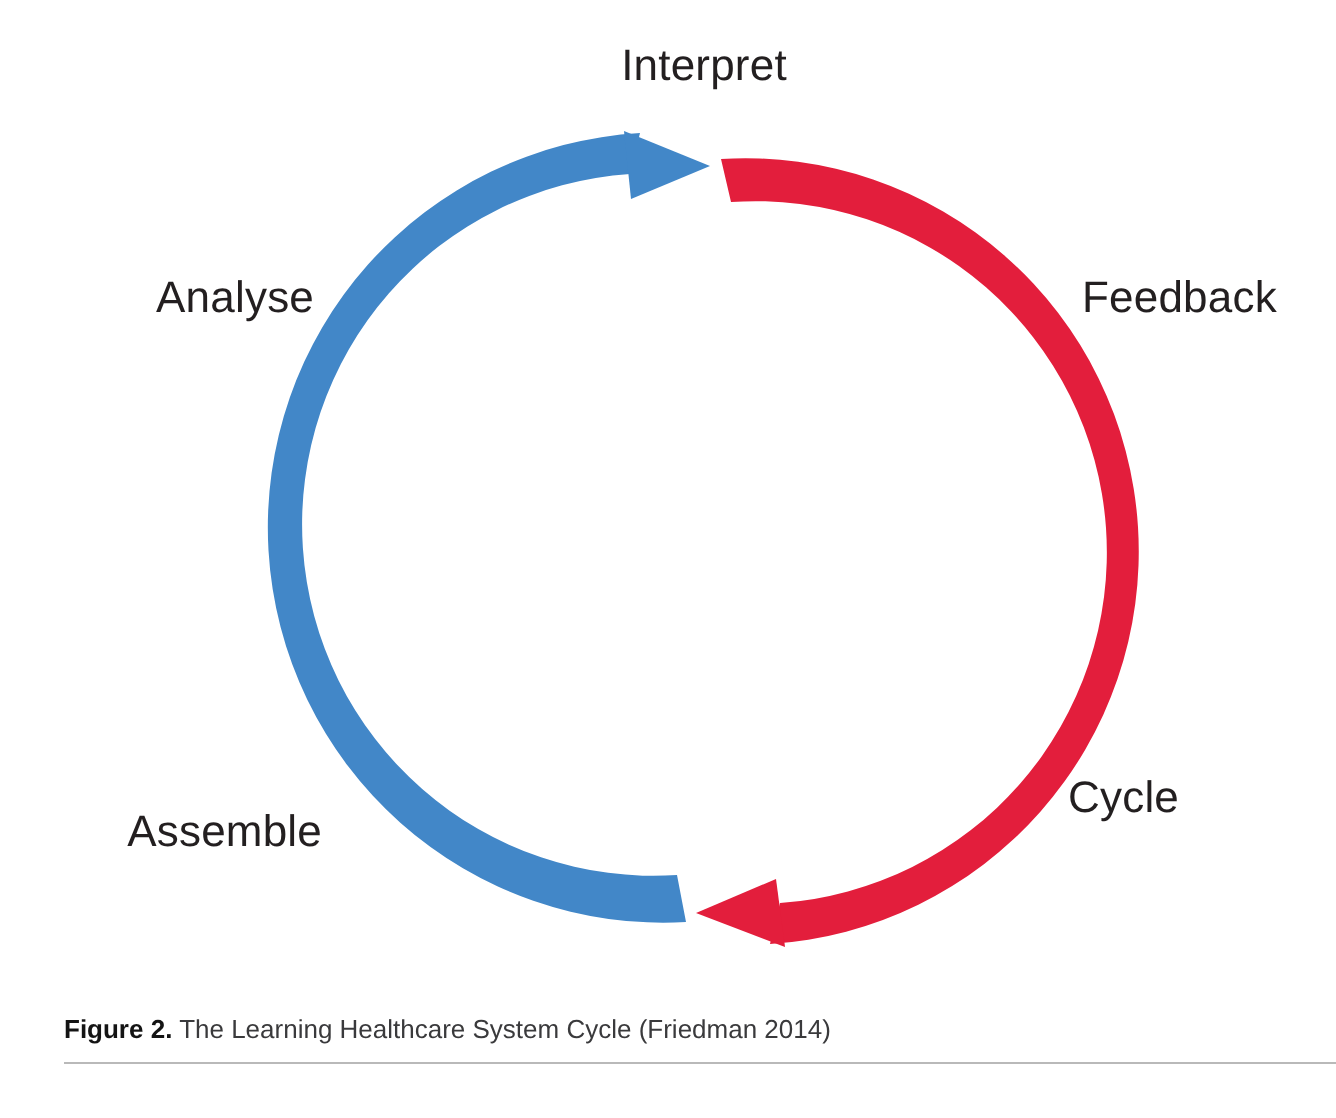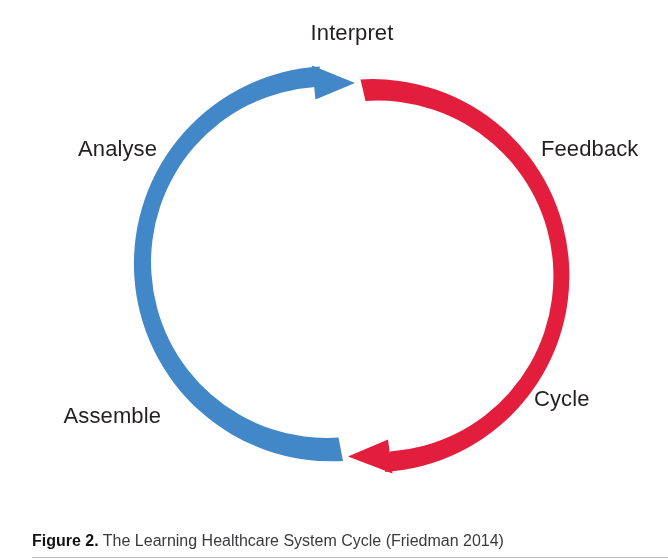"Figure 2. The Learning Healthcare" #caption-text { font-size: 16px -> 13px; margin-top: 26px -> none }
